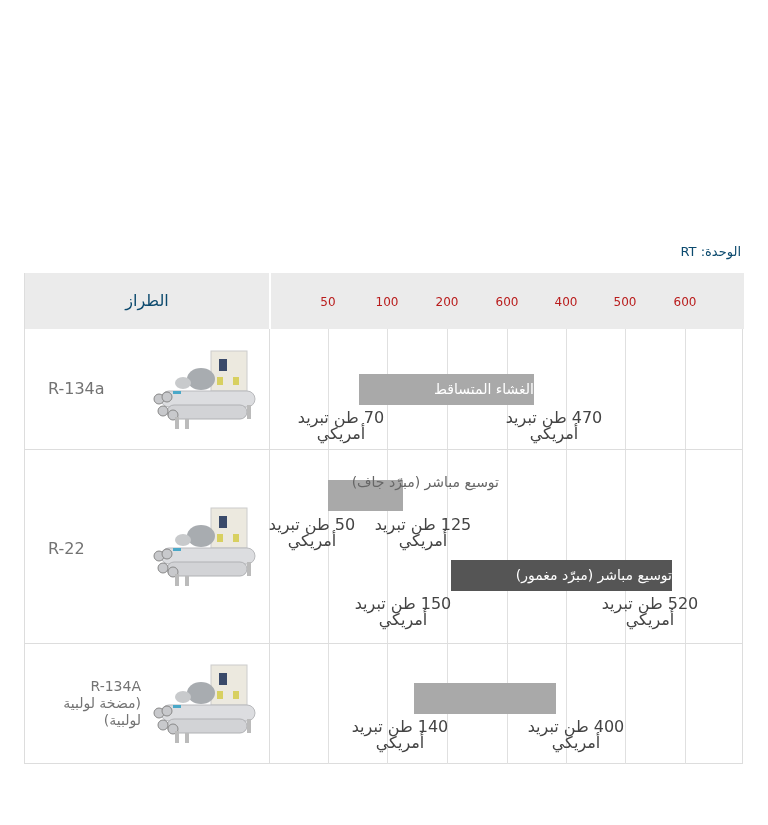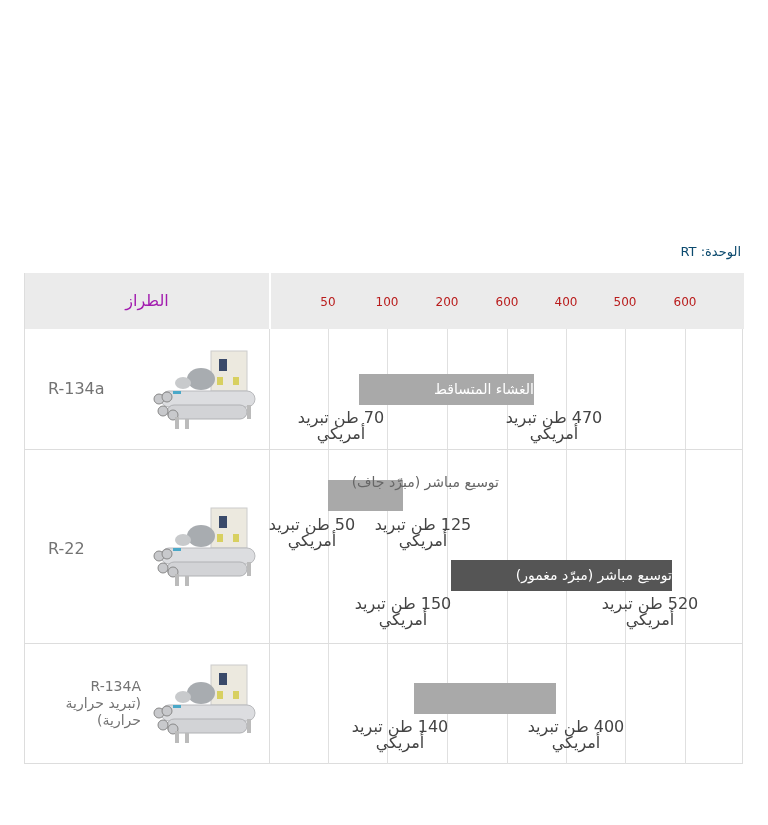"الطراز" .hdr-model { color: #a21caf -> #0c4a6e }
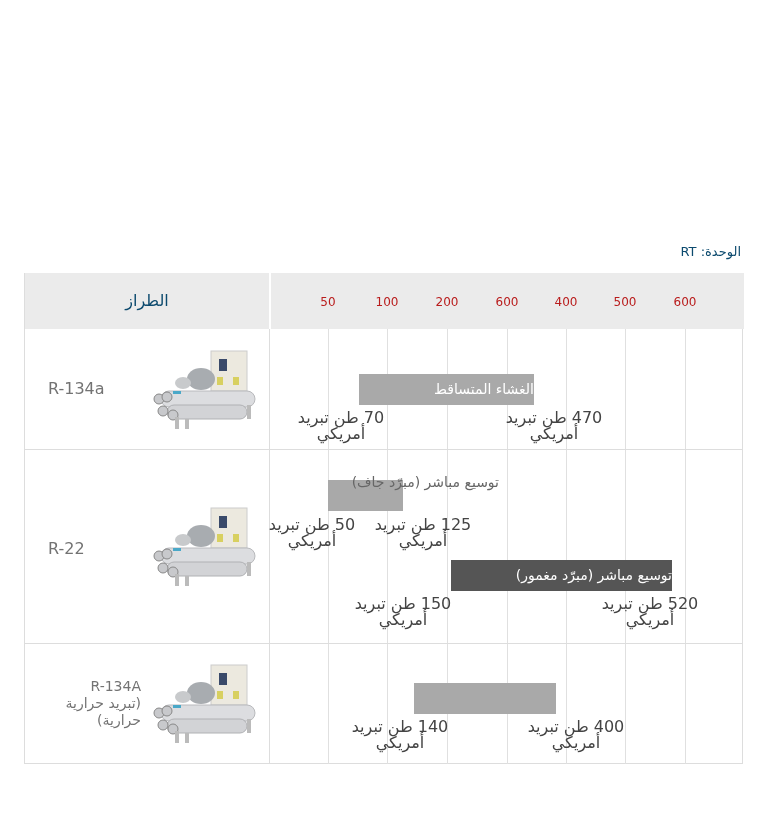"(تبريد حرارية" div { text: تبريد حرارية -> مضخة لولبية }
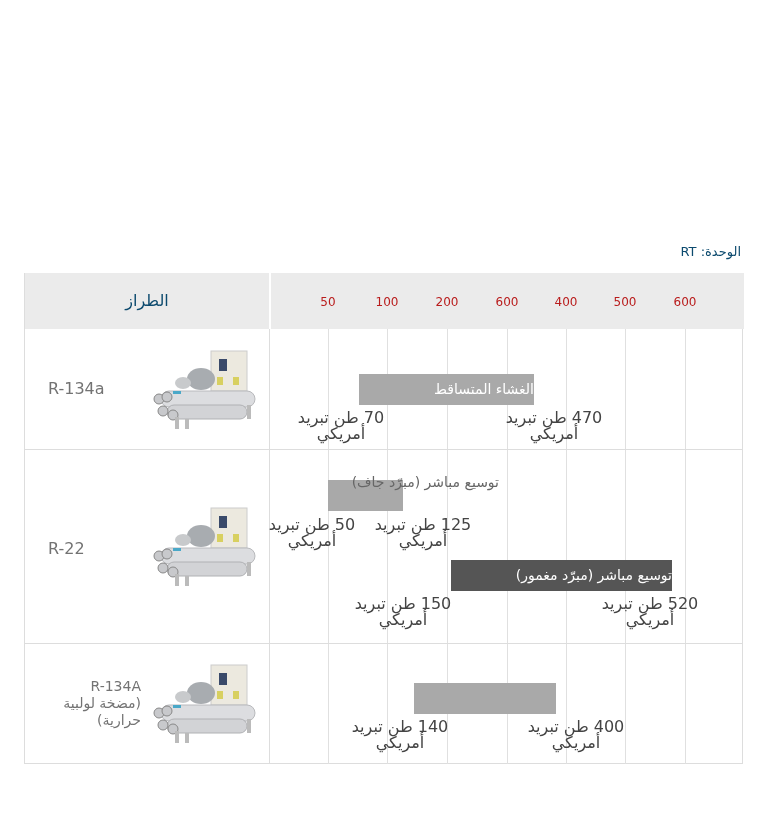"حرارية)" div { text: حرارية -> لولبية }
